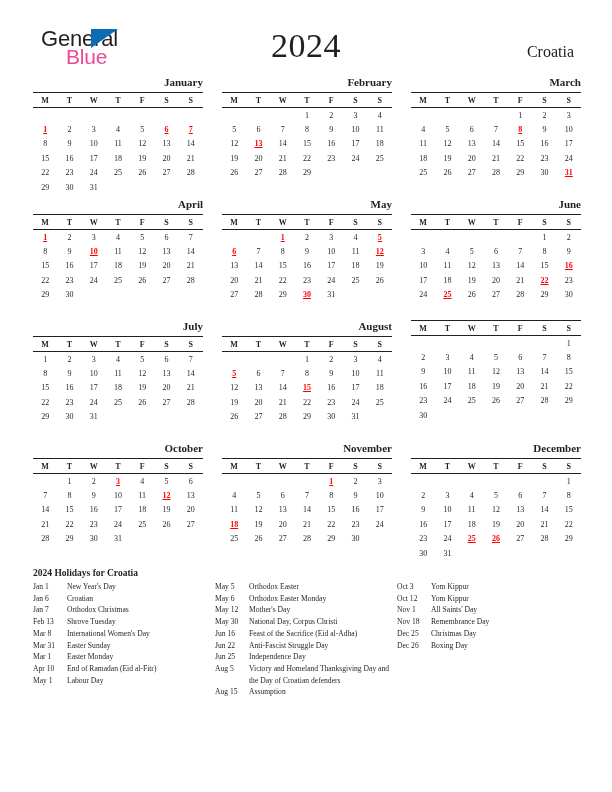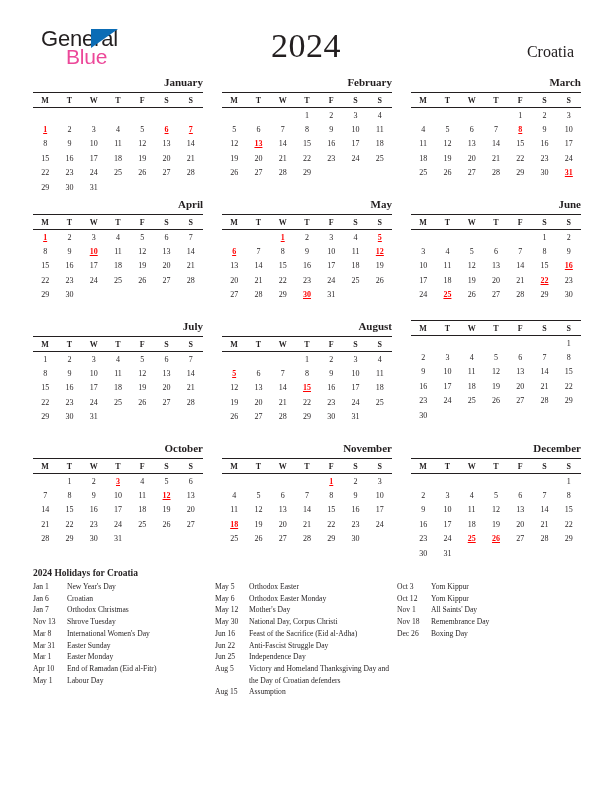"Nov 13" span.hol-date { text: Nov -> Feb }
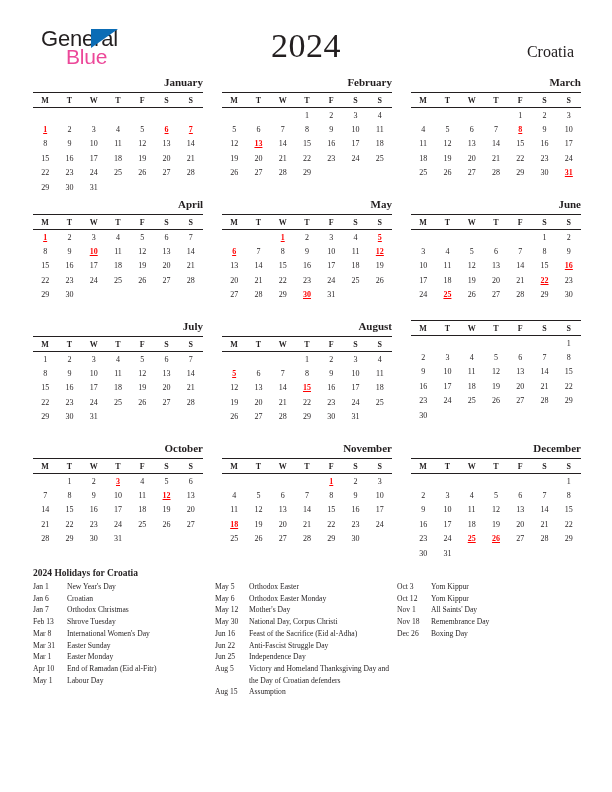"Dec 25" div.hol-item { html: none -> <div> <span>Dec 25</span> <span>Christmas Day</span> </div> }
